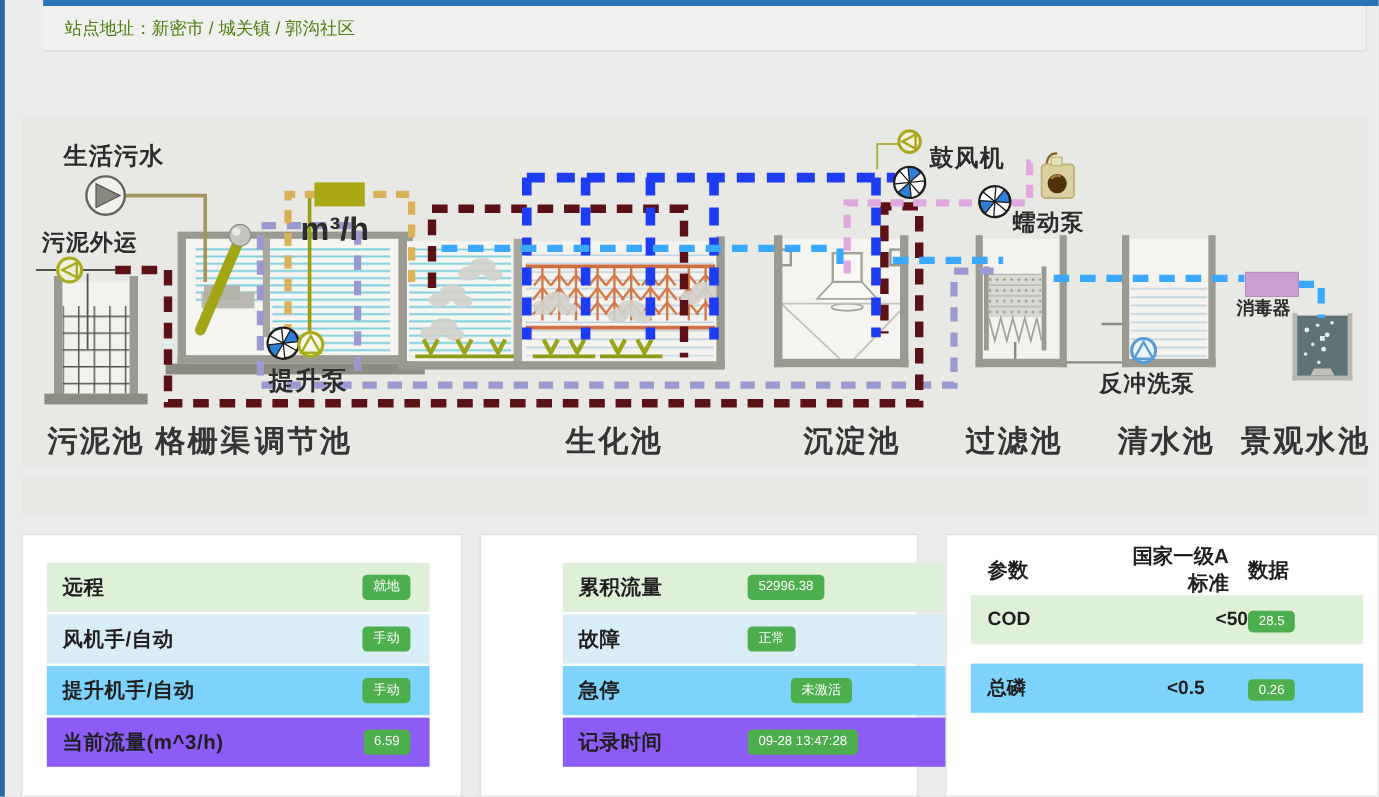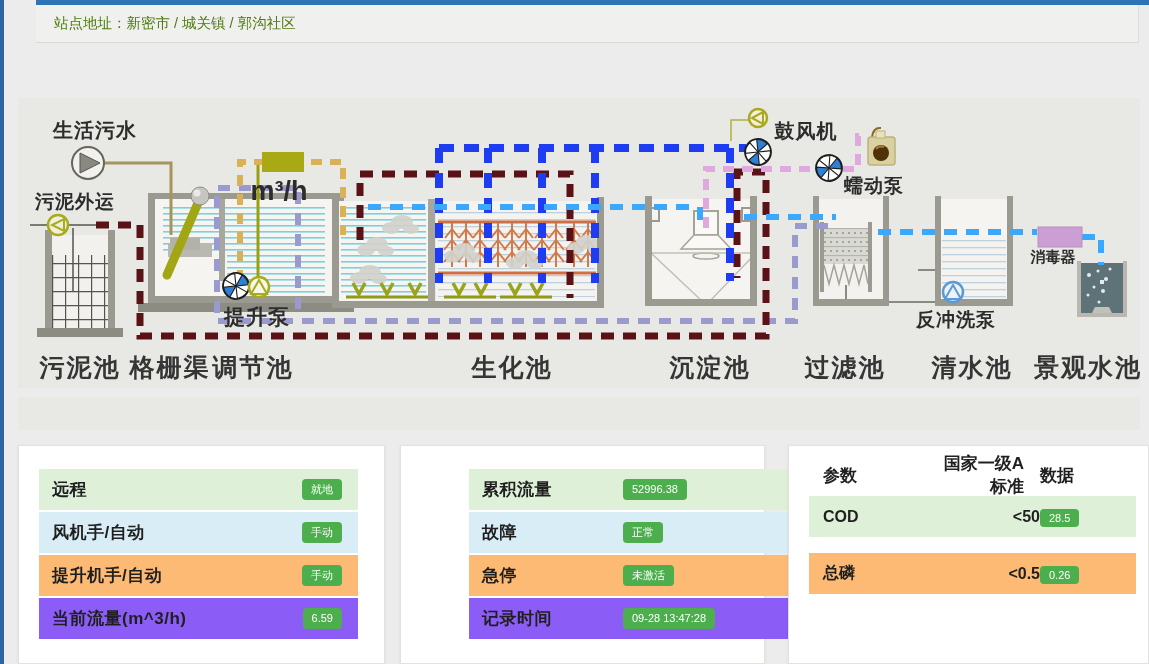"提升机手/自动" .t-warning { background: #fdba74 -> #7dd3fc; gap: none -> 36px }
